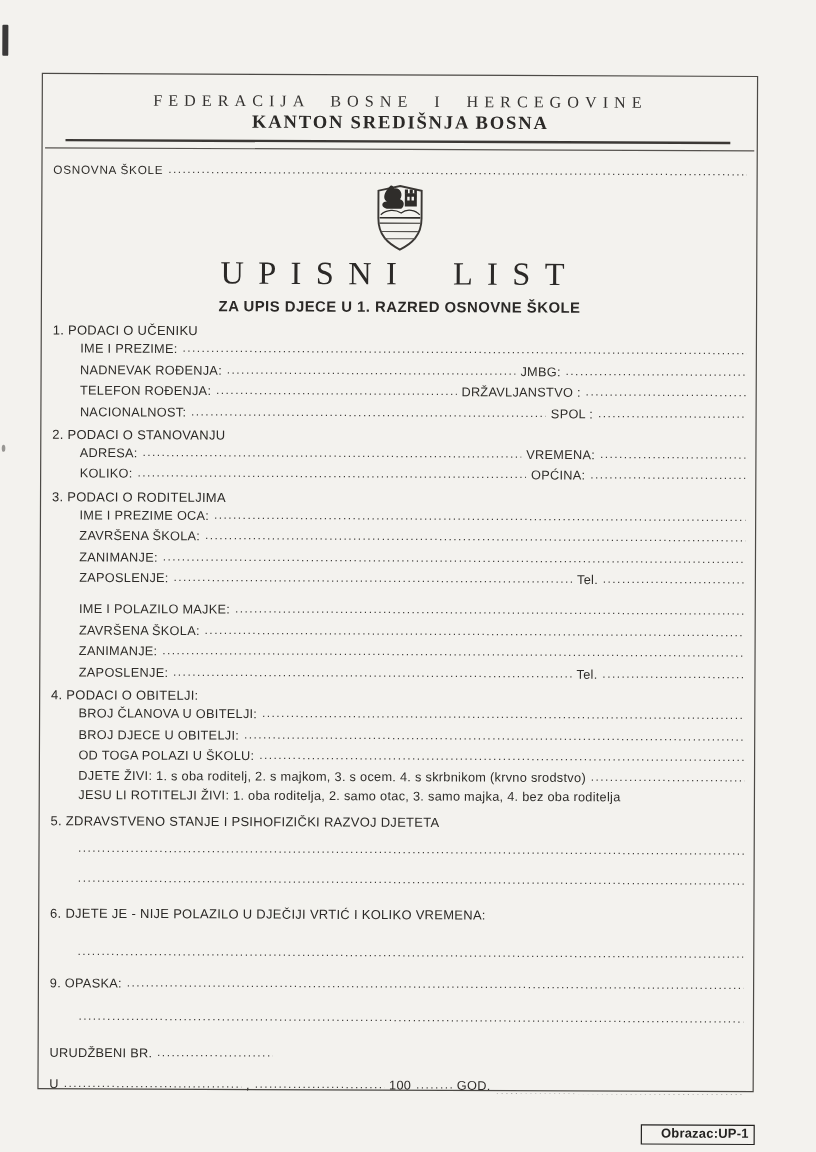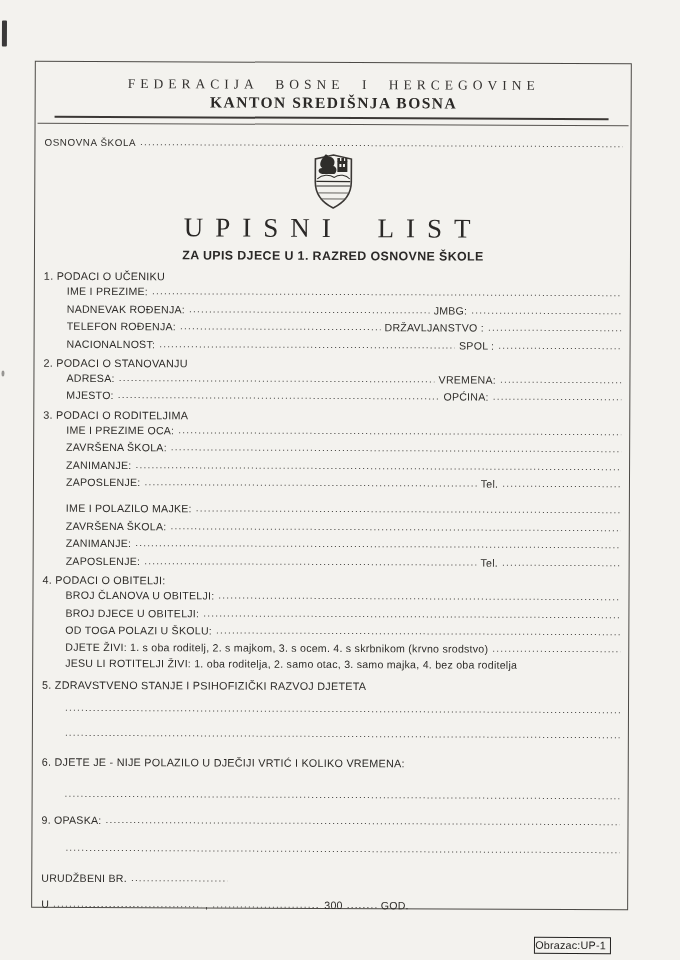"OSNOVNA ŠKOLA" span.lbl { text: ŠKOLA -> ŠKOLE }
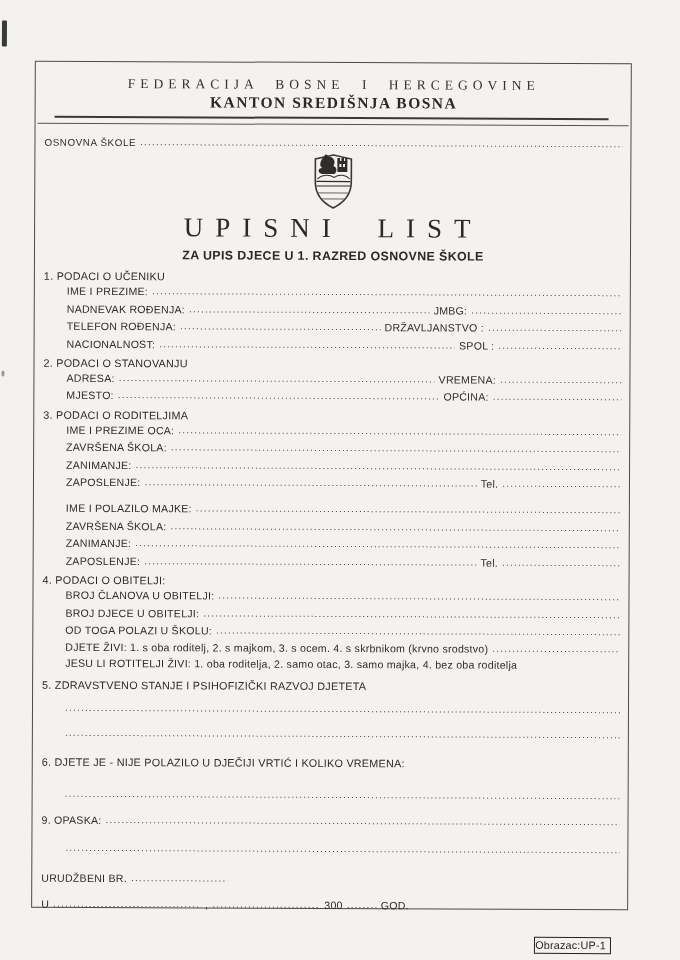"MJESTO:" span.lbl { text: MJESTO -> KOLIKO }
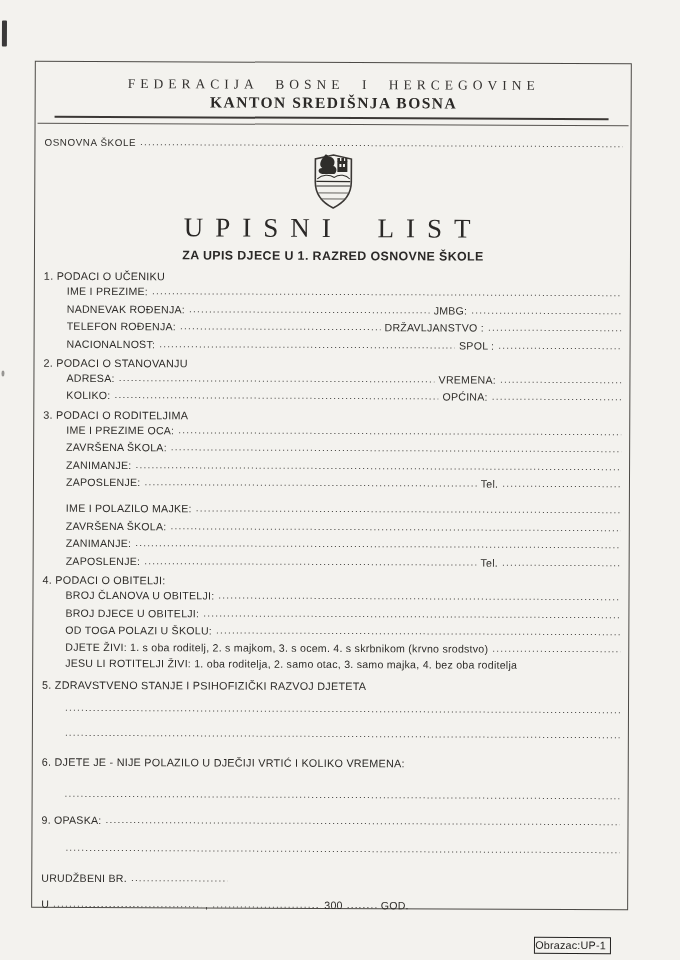"300" span.lbl { text: 300 -> 100 }
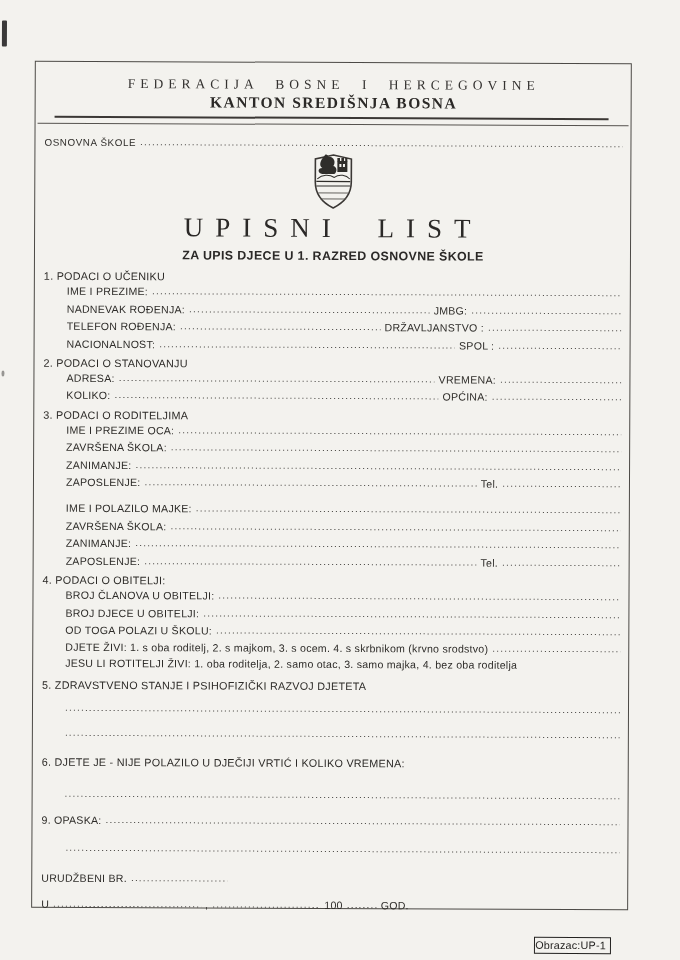"Obrazac:UP-1" .stamp { font-weight: 400 -> 700; padding: 1px 4px 2px 0 -> 1px 4px 2px 16px; right: 67px -> 49px }
